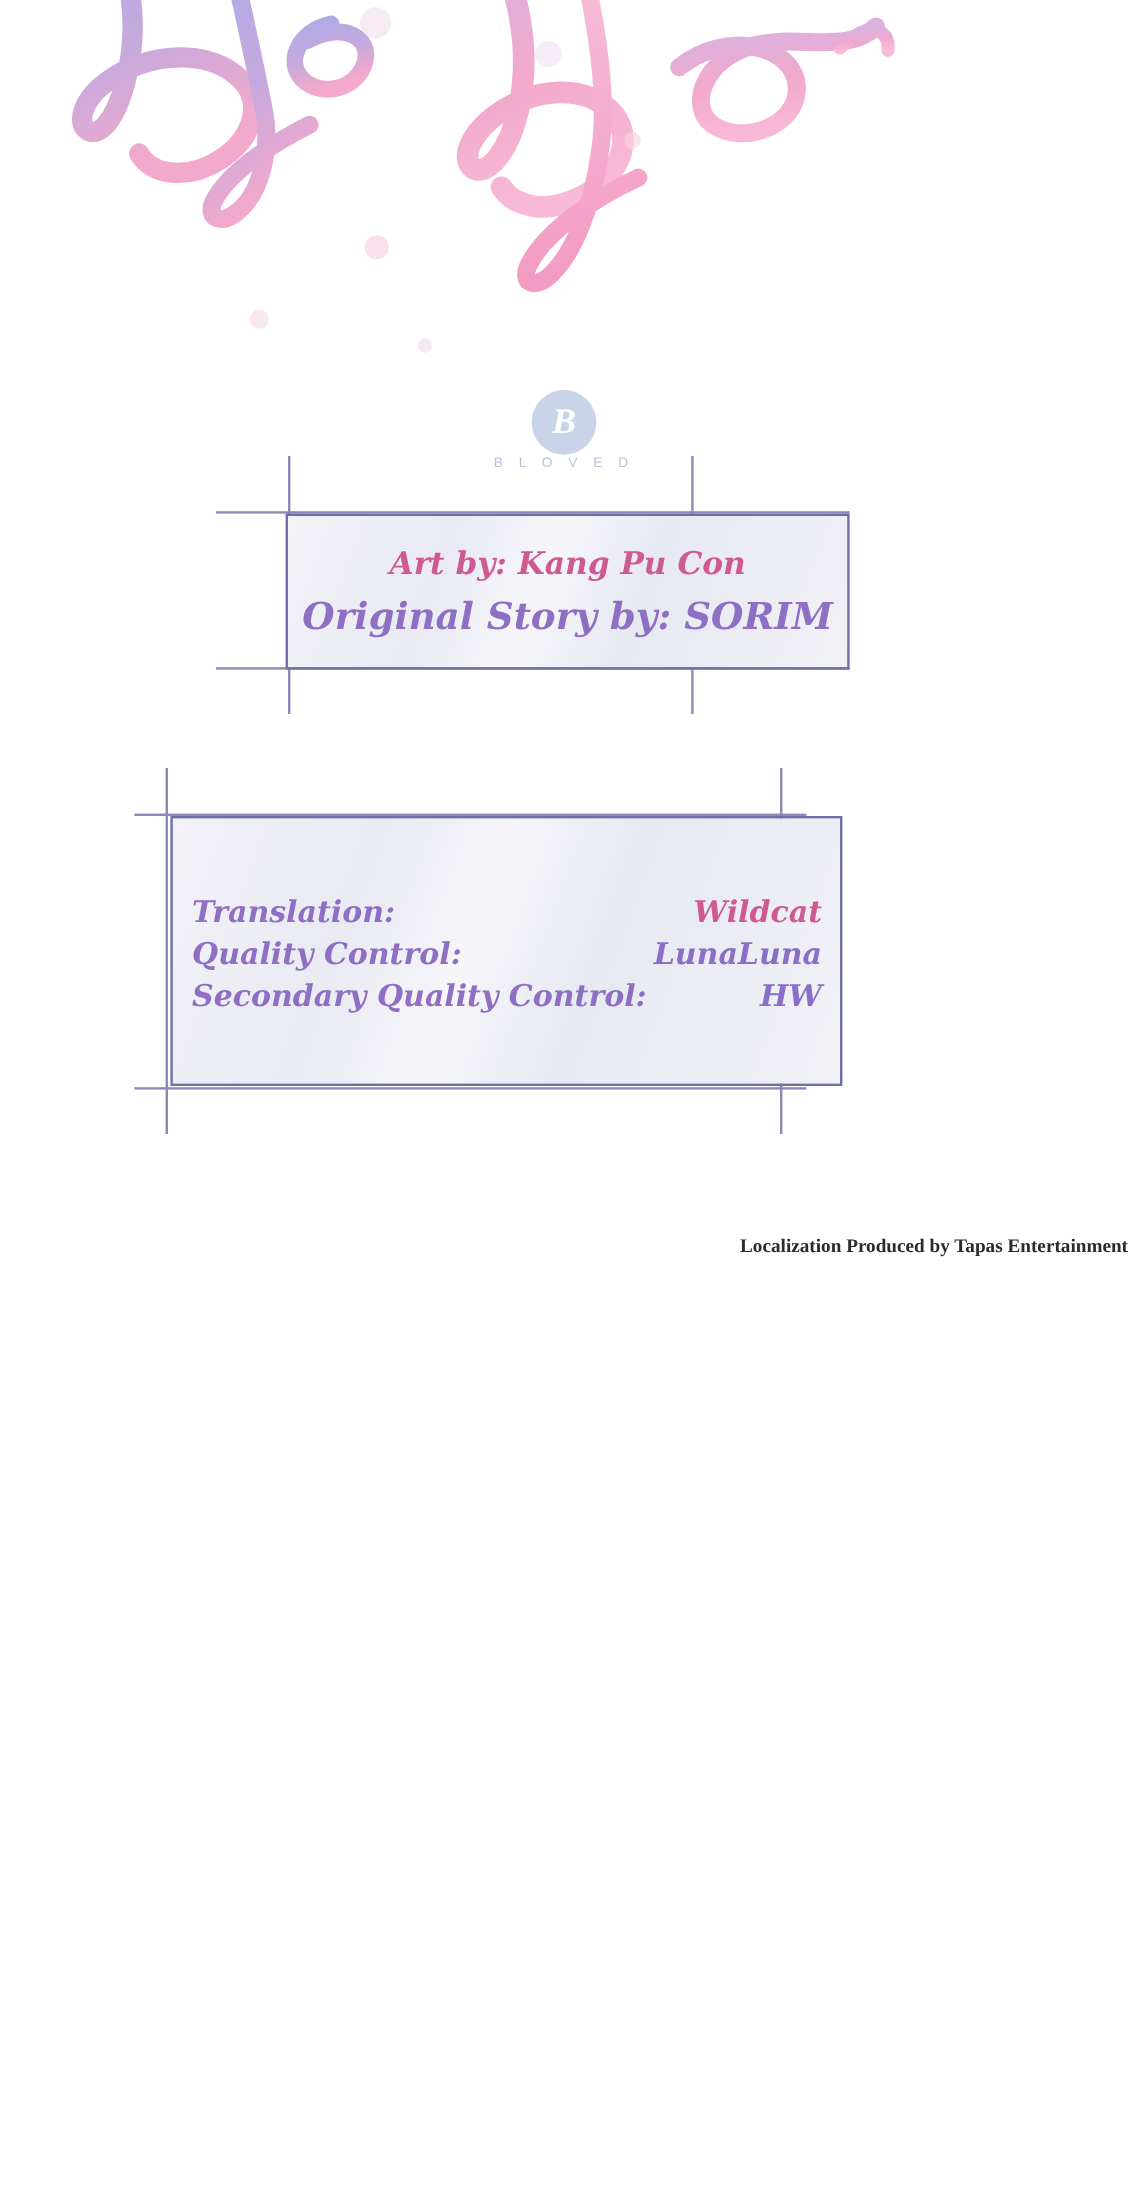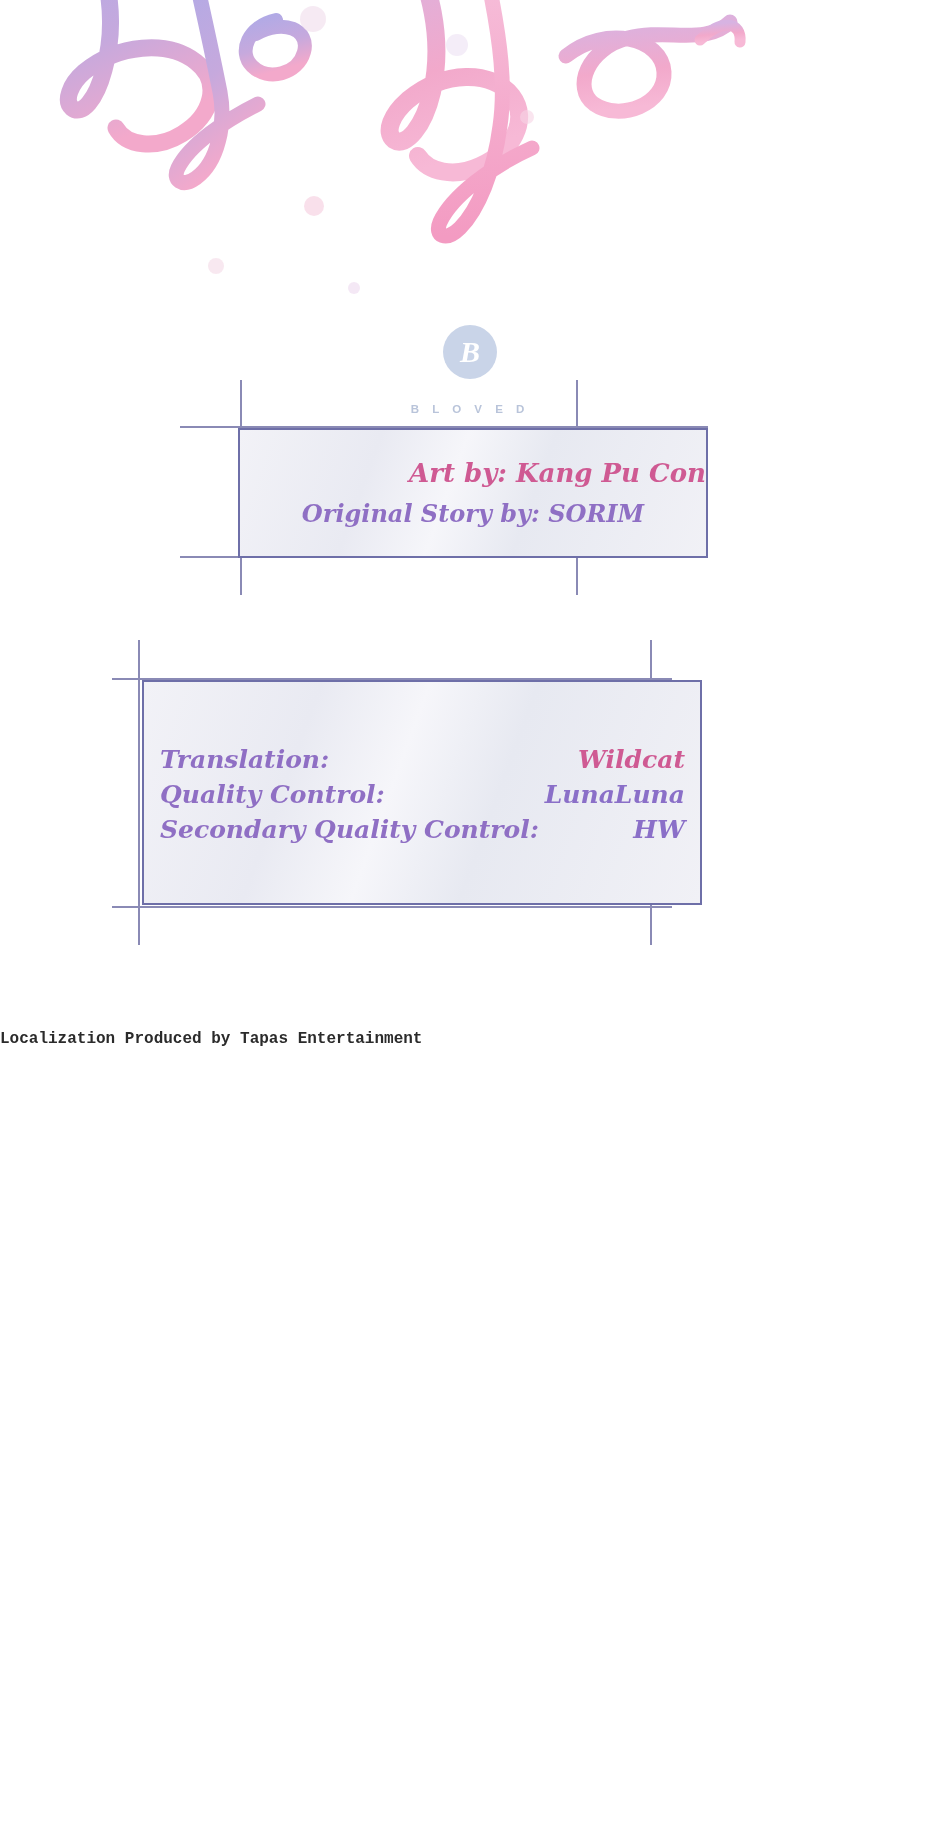"B L O V E" .logo-word { font-weight: bold -> normal; margin-top: 24px -> 1px }
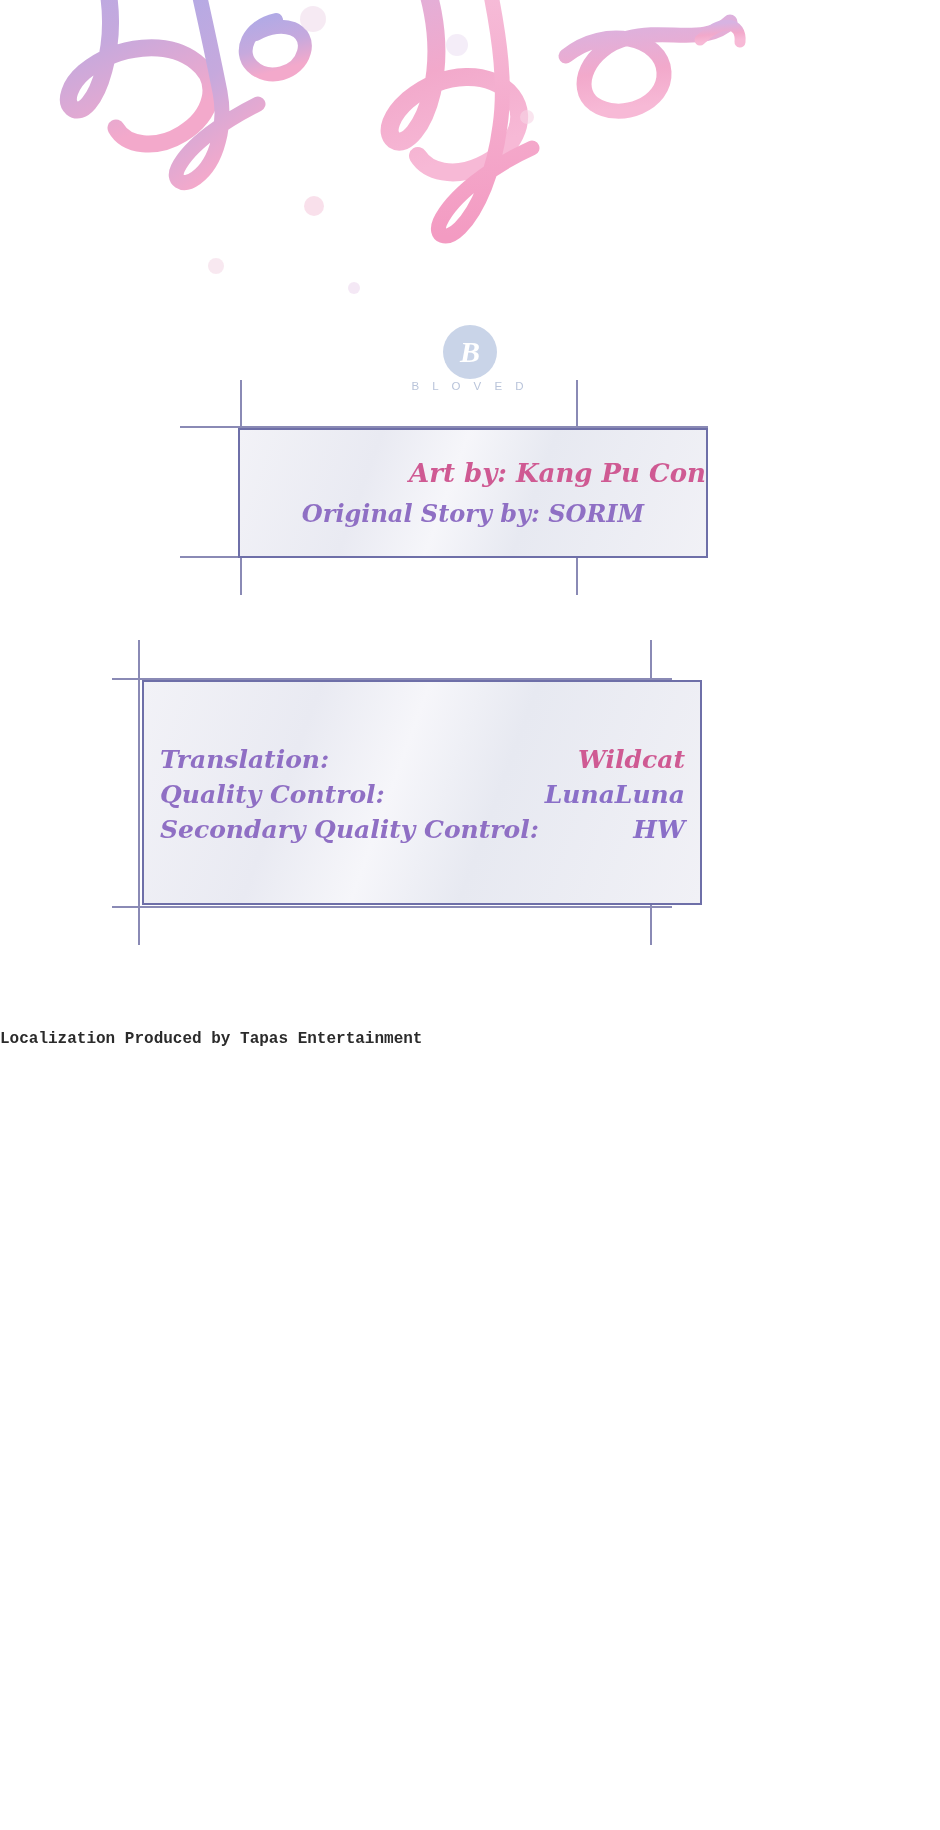"Art by: Kang Pu Con" #frame-credits-art .line1 { text-align: right -> none }
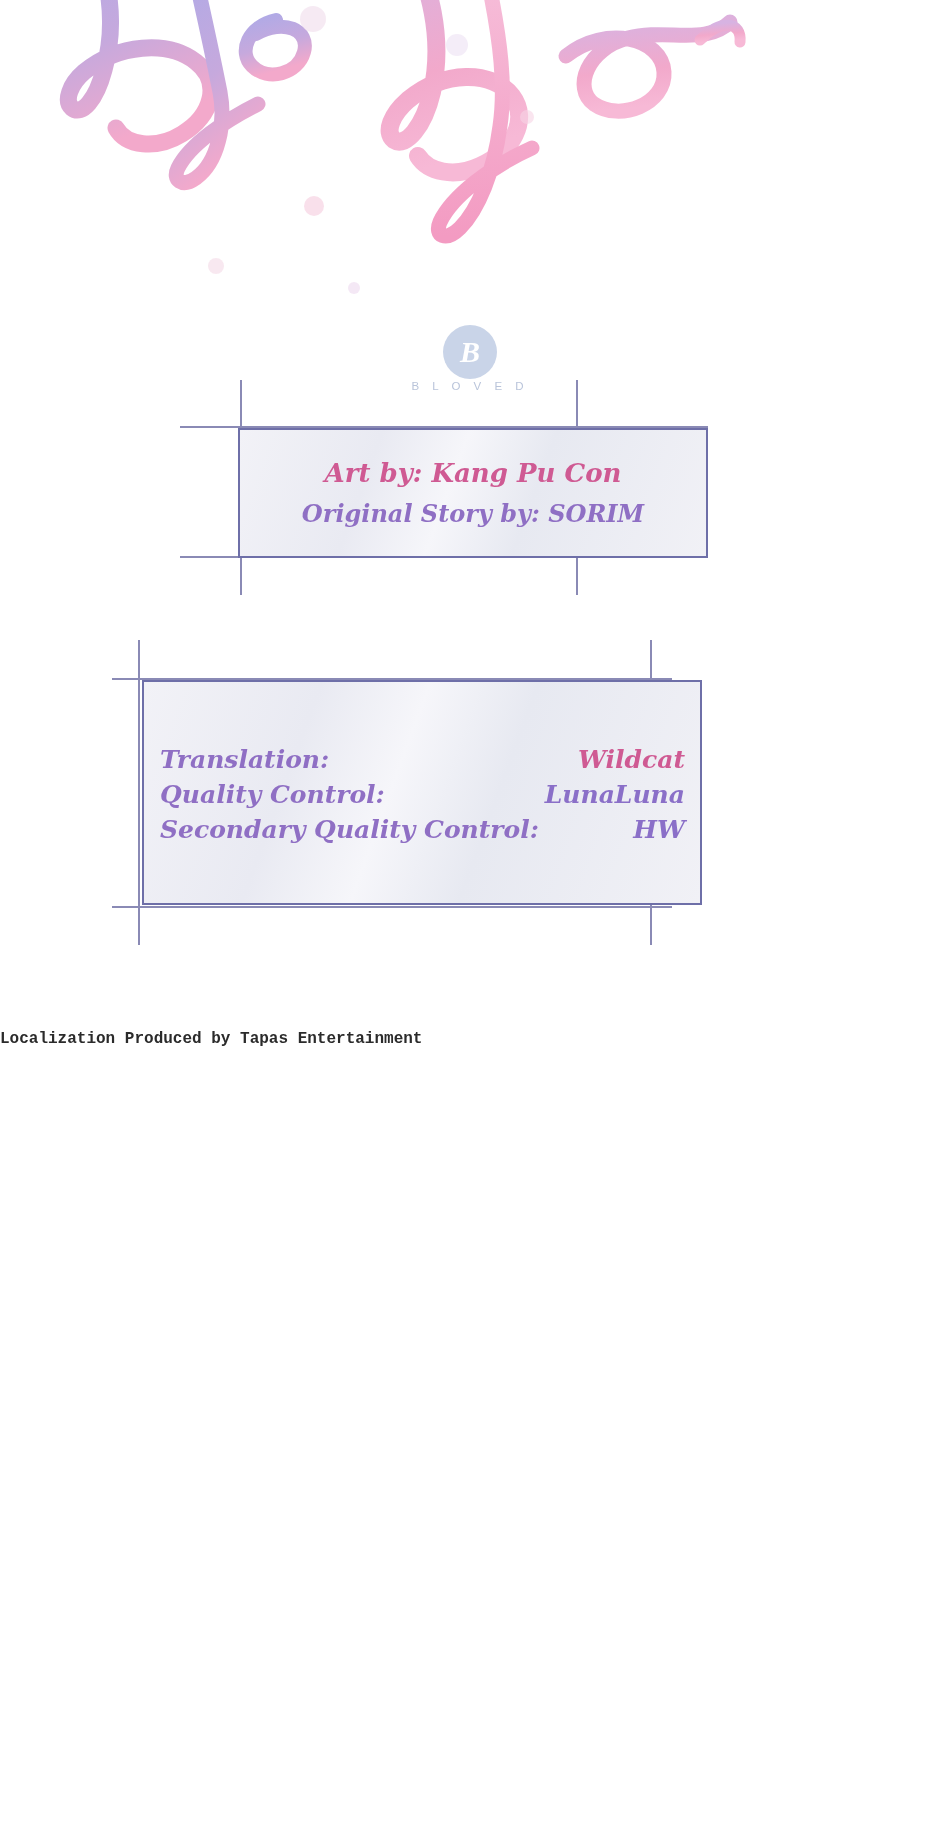"Original Story by: SORIM" #frame-credits-art .line3 { font-size: 24px -> 31px }
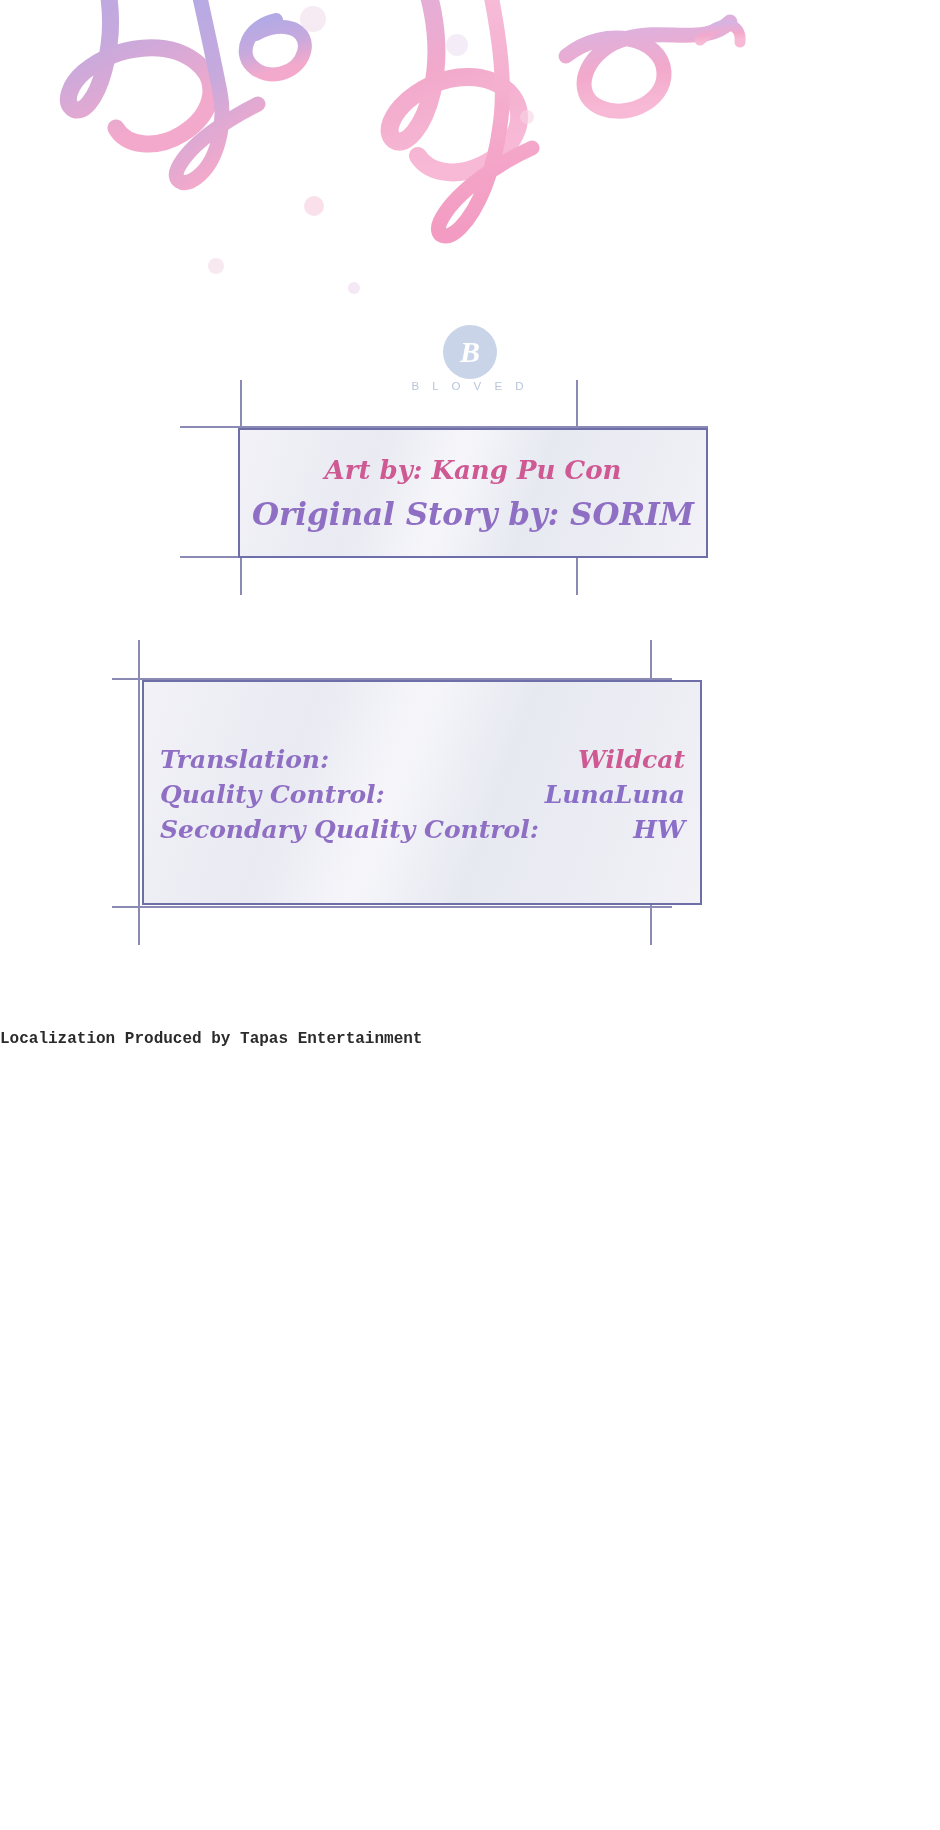"Localization Produced by Tapas" .localization { font-family: Liberation Mono, monospace -> Liberation Serif, serif; text-align: left -> right }
